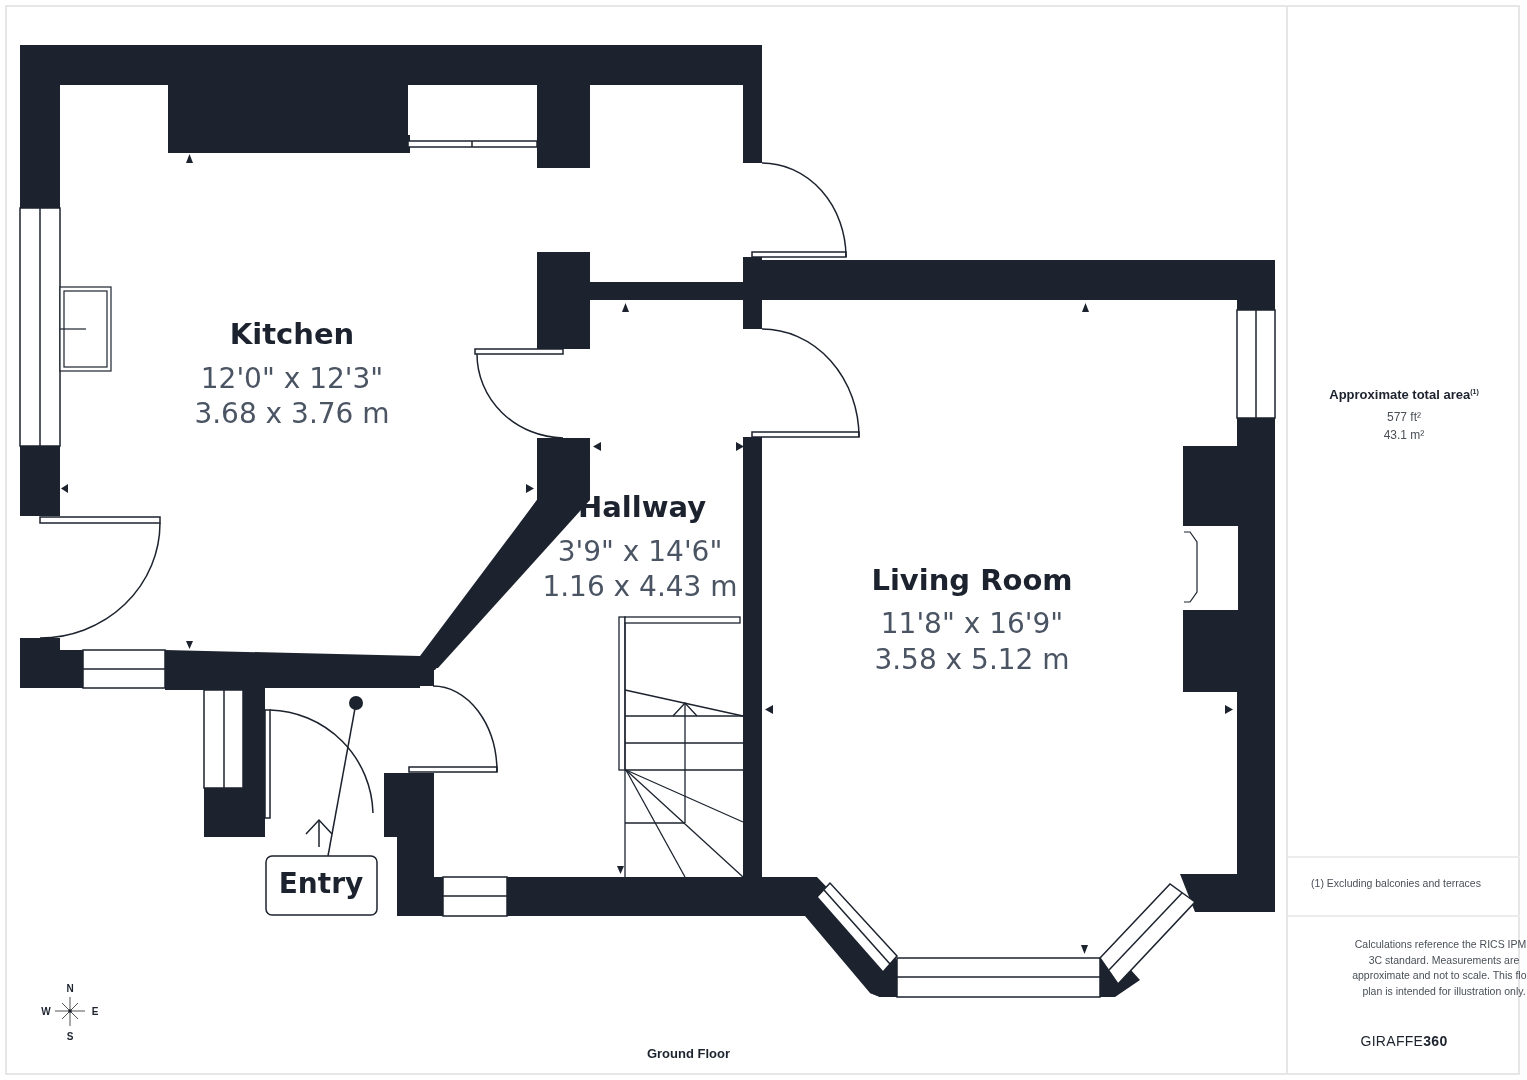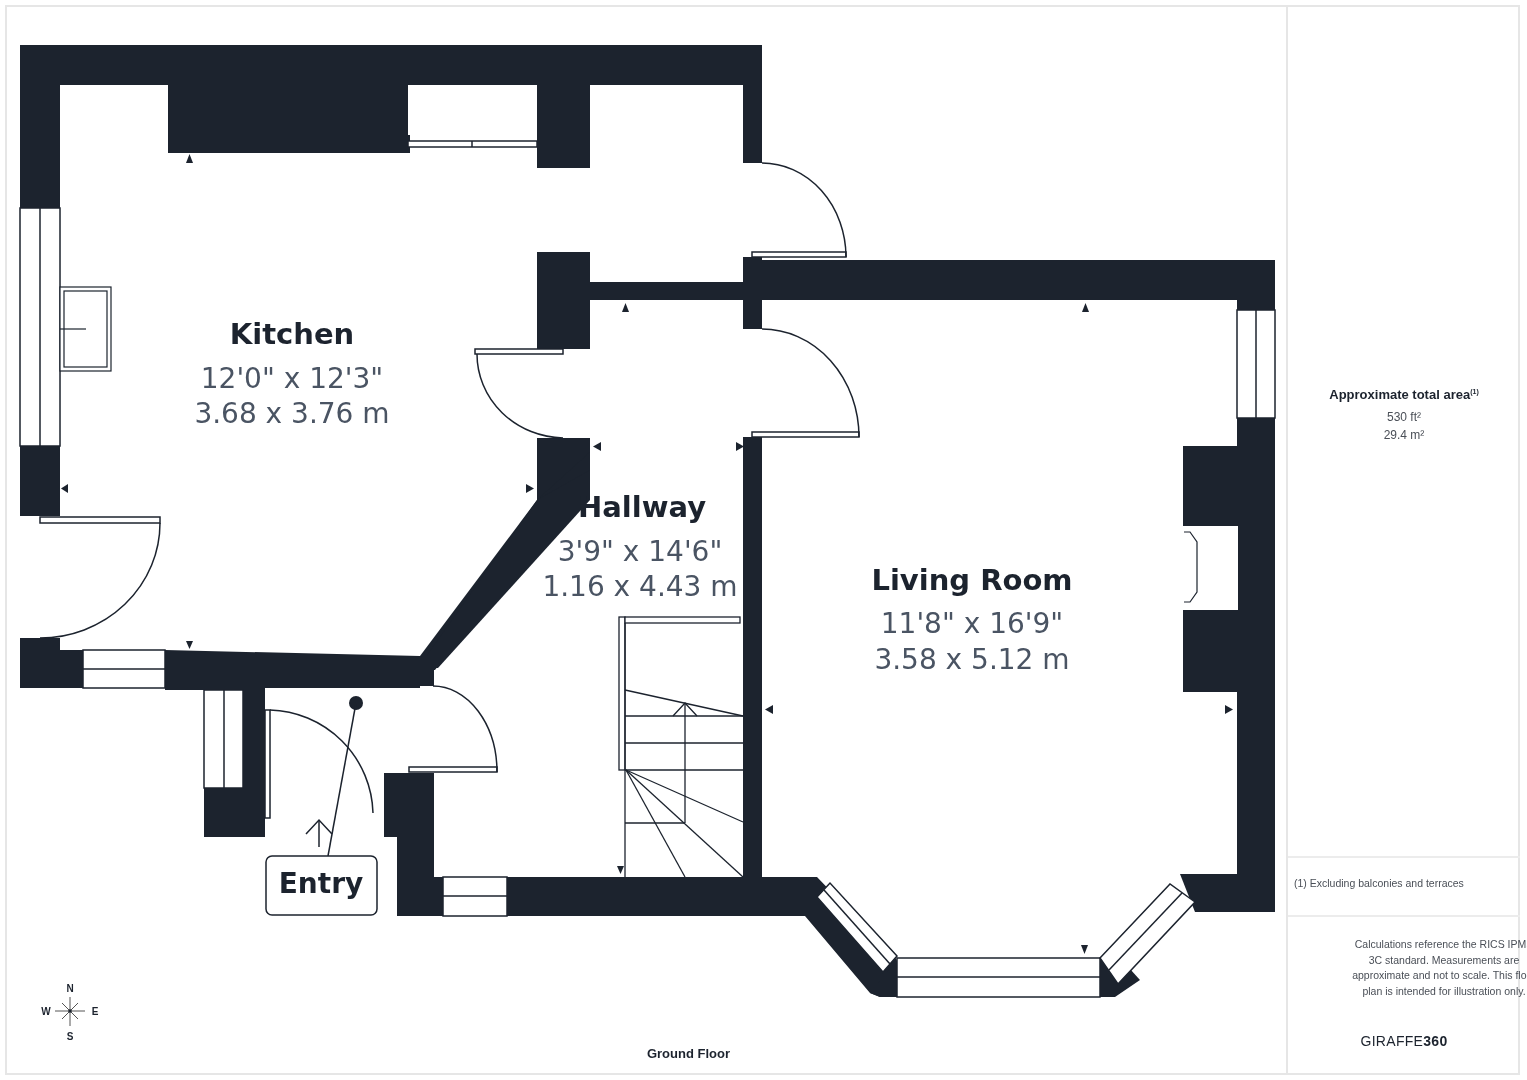"530 ft²" div.area-val { text: 530 -> 577 }
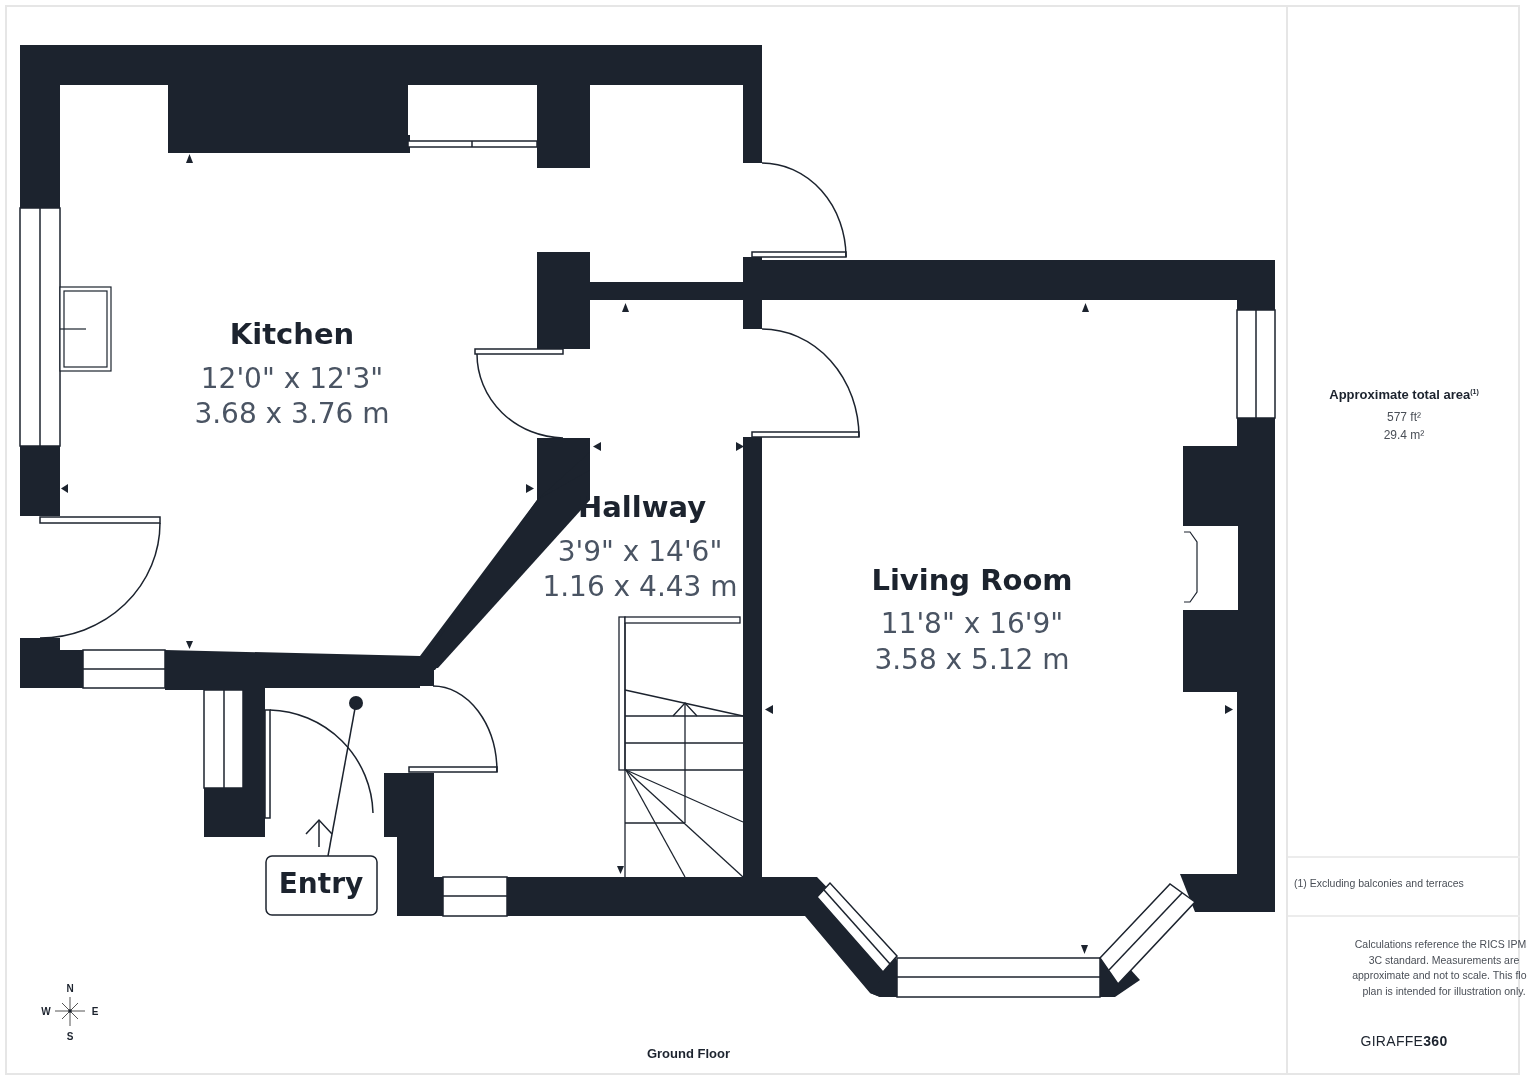"29.4 m²" div.area-val2 { text: 29.4 -> 43.1 }
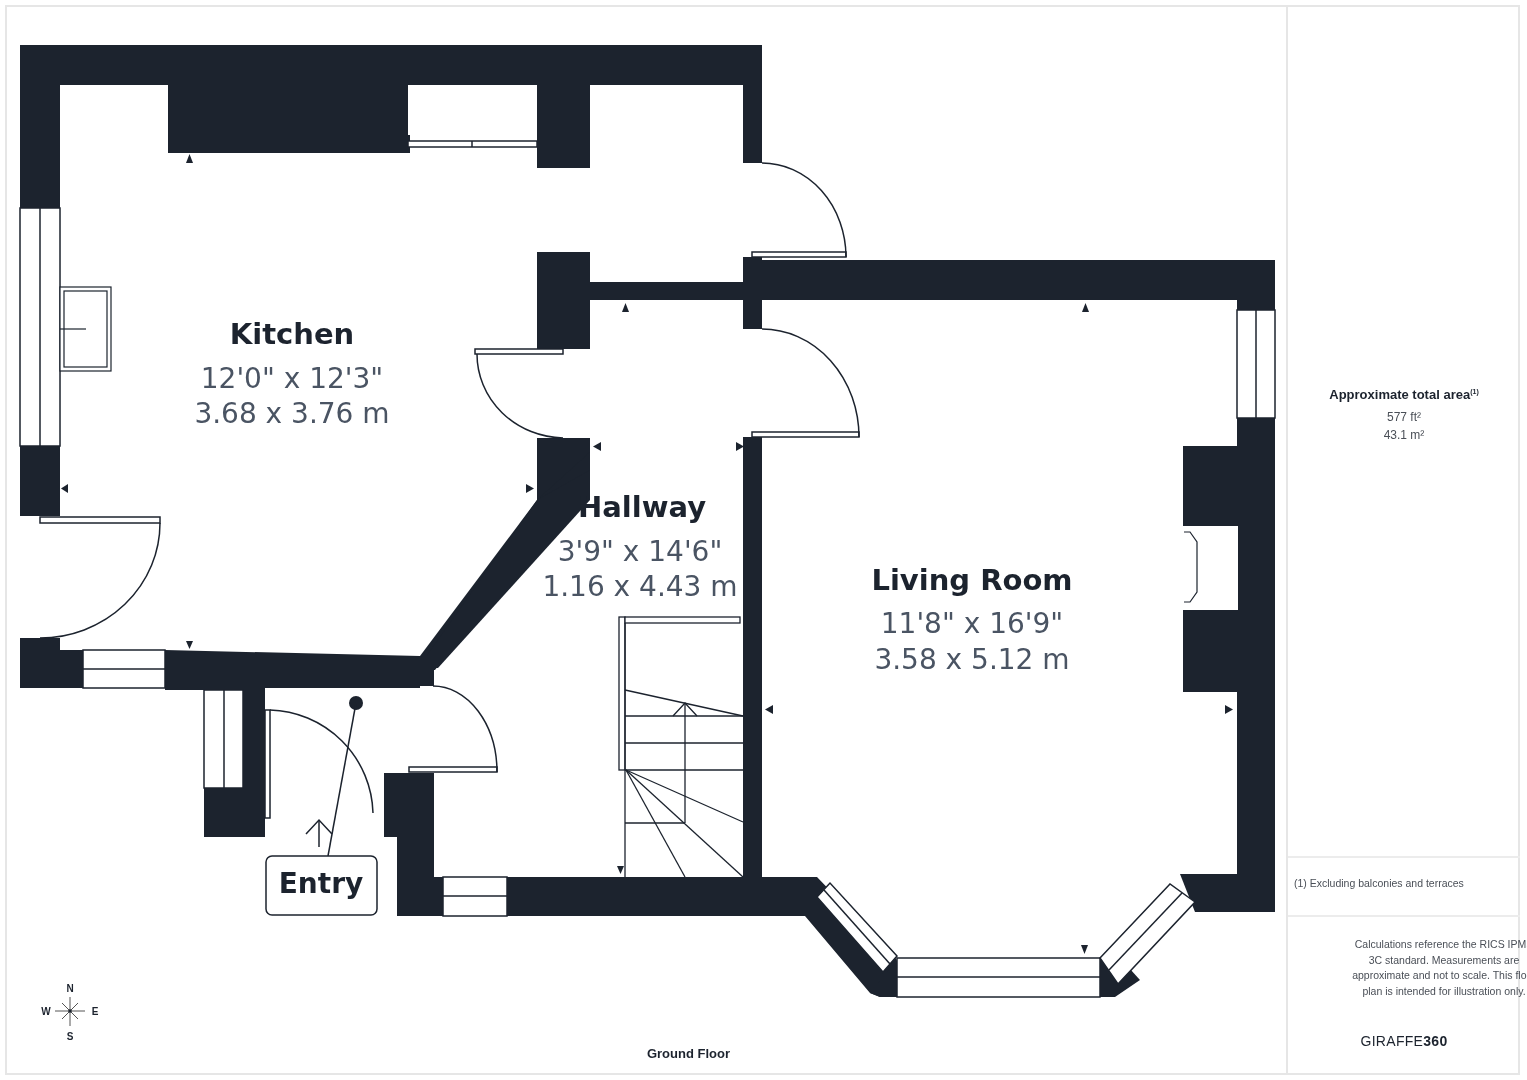"(1) Excluding balconies and terraces" .footnote { margin-left: 6px -> none; text-align: none -> center }
